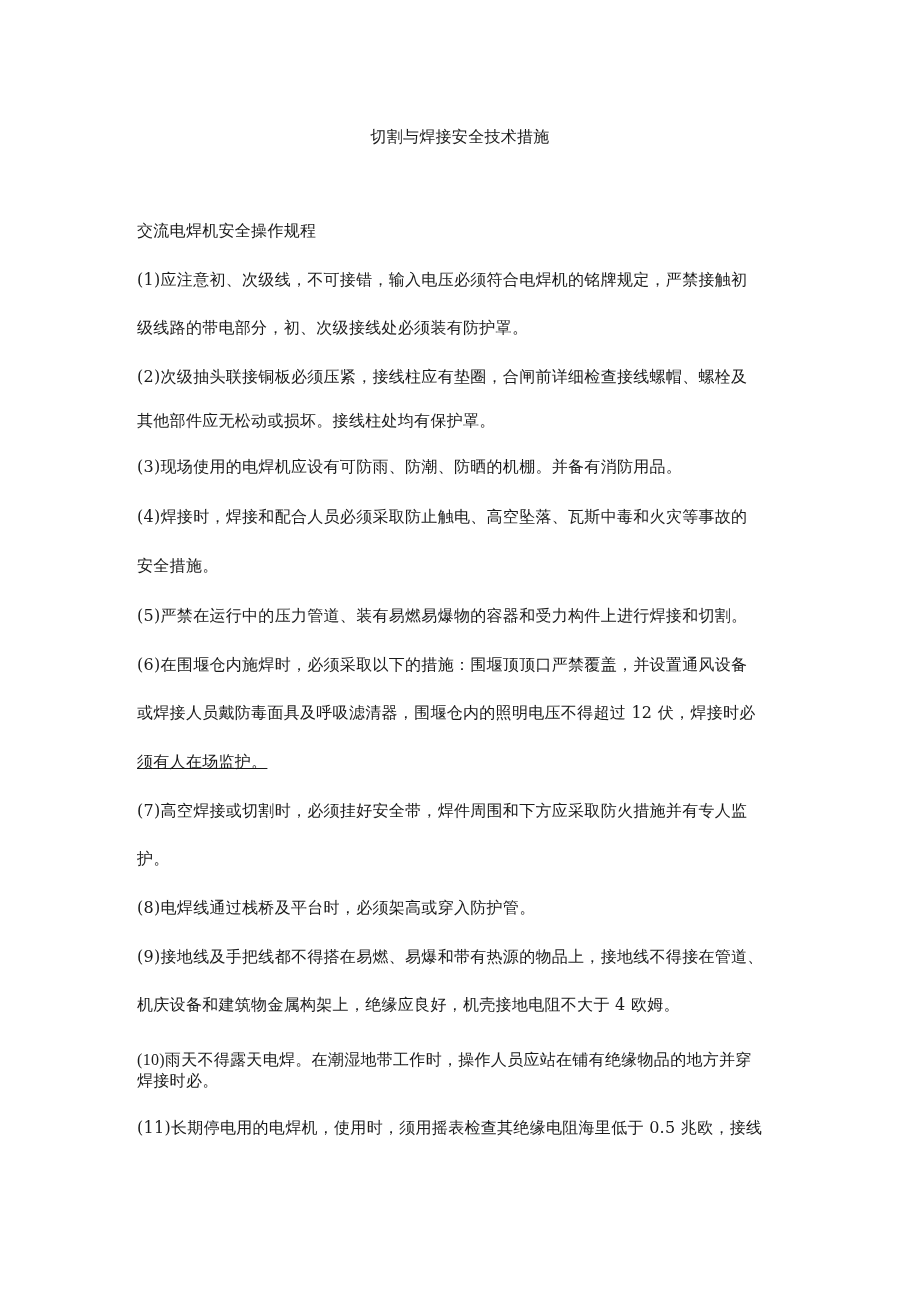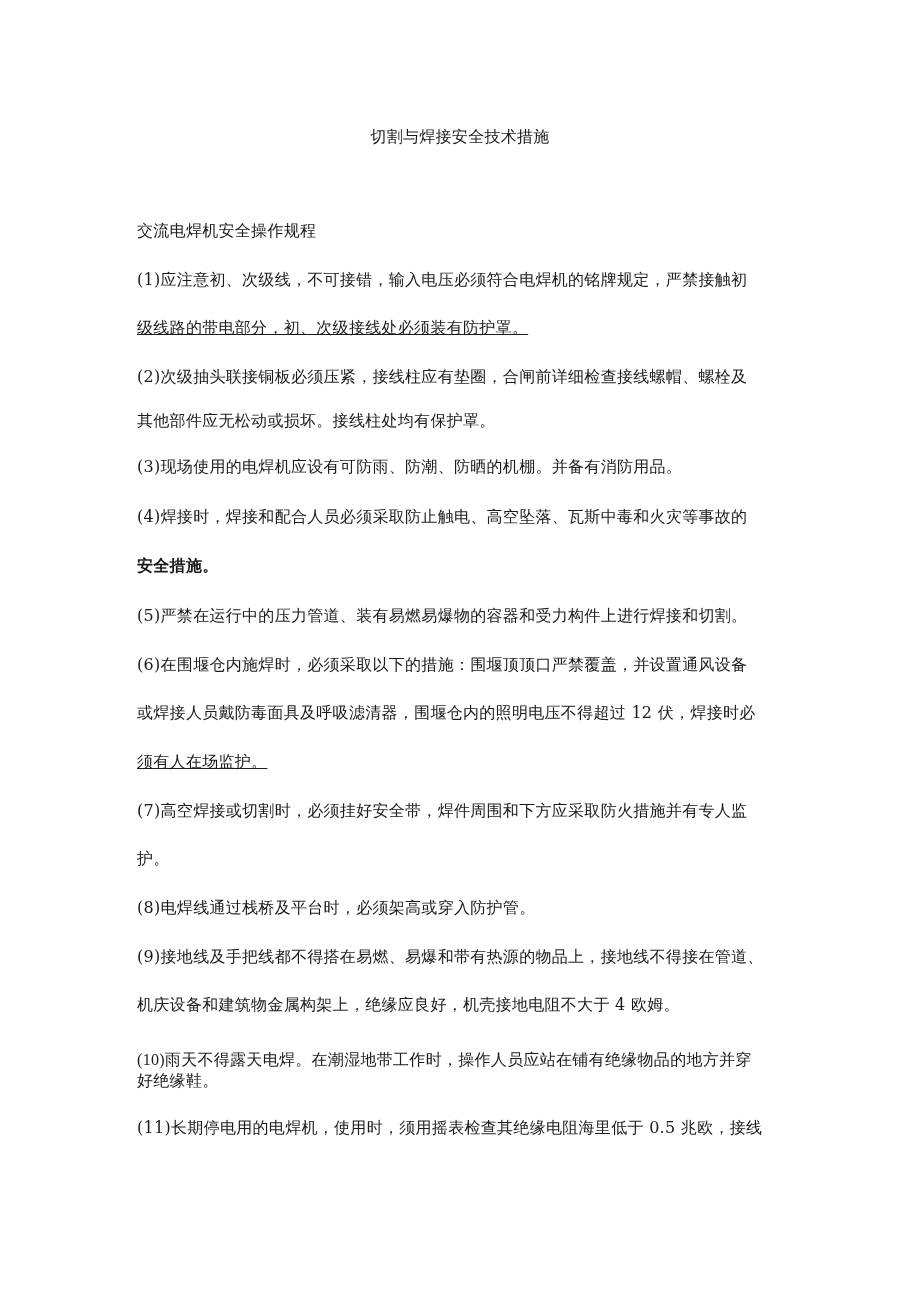"级线路的带电部分，初、次级接线处必须装有防护罩。" div.line { text-decoration: underline -> none }
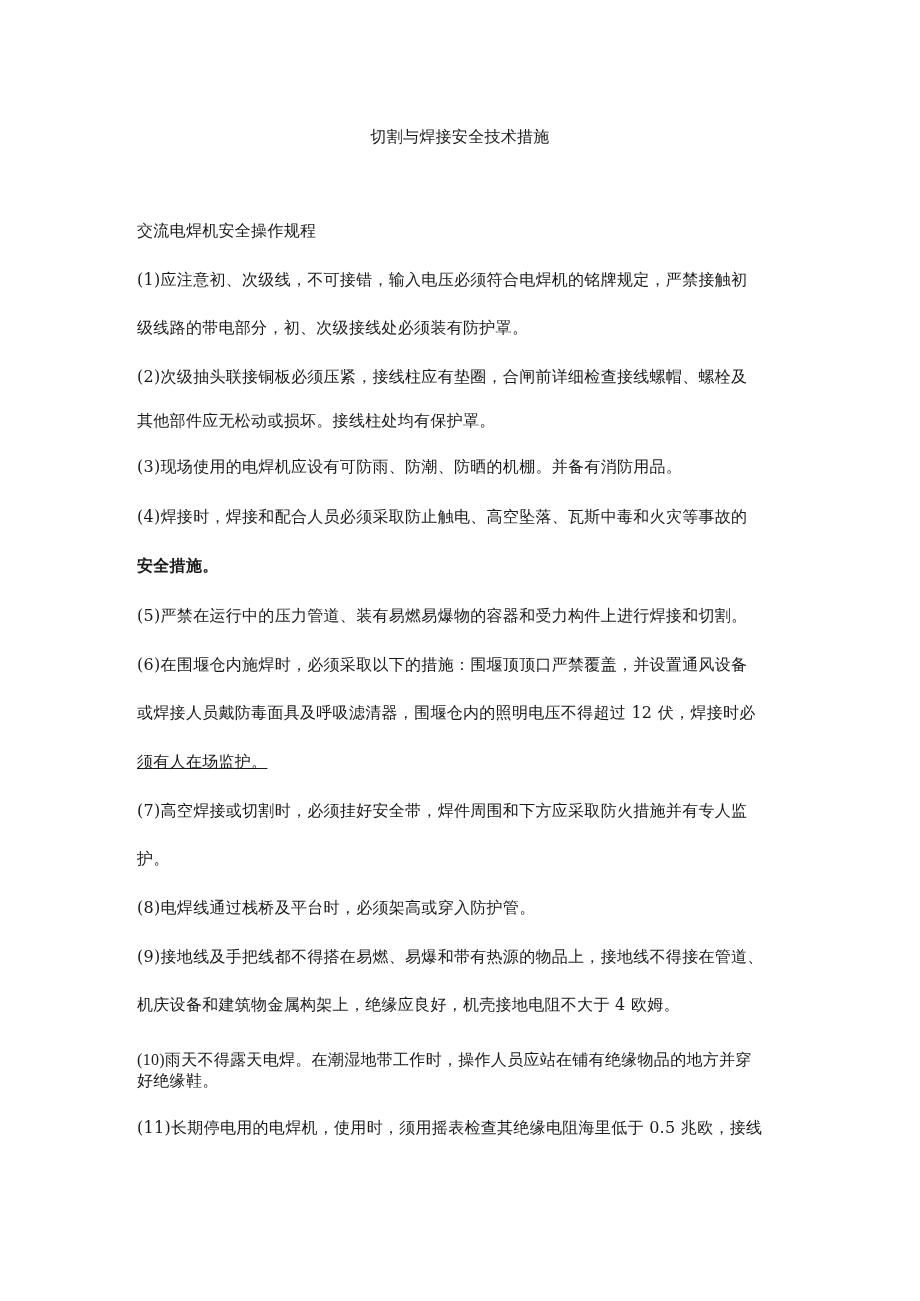"安全措施。" div.line { font-weight: bold -> none }
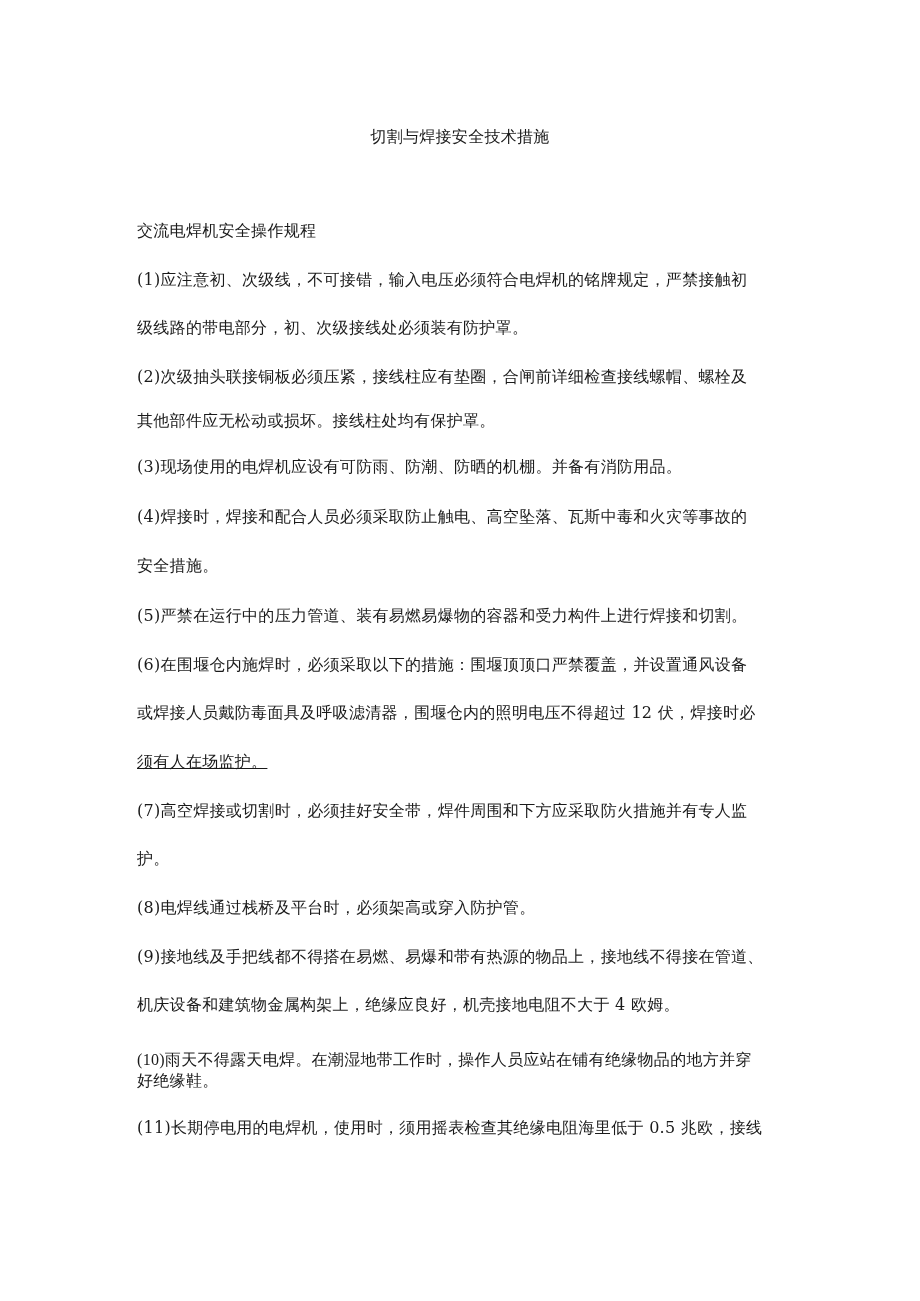"好绝缘鞋。" div.line { text: 好绝缘鞋 -> 焊接时必 }
